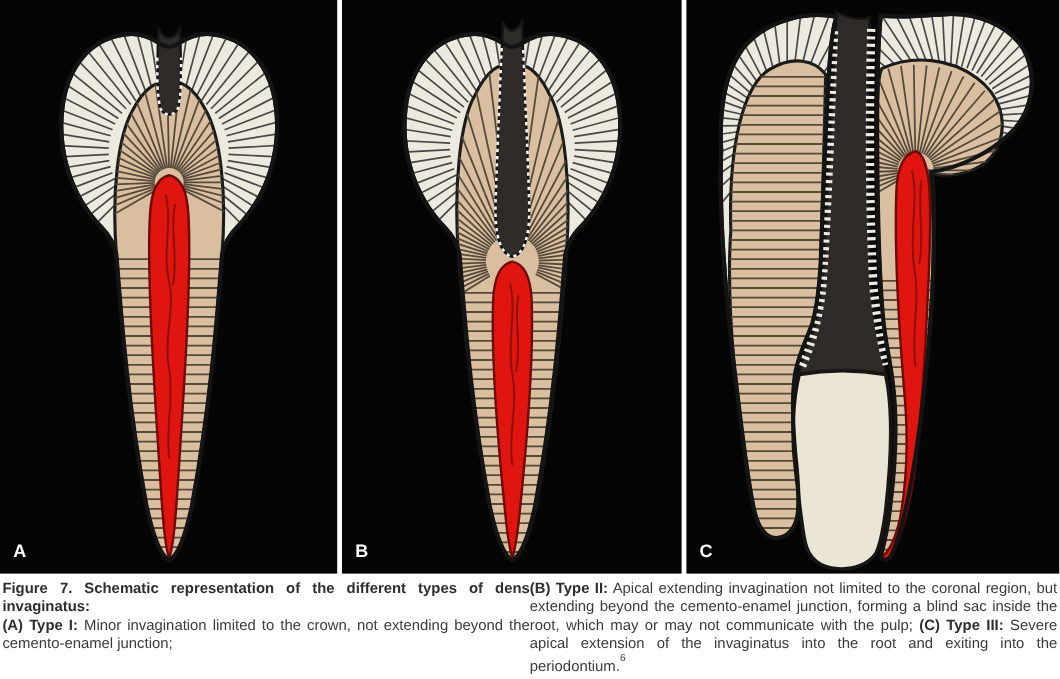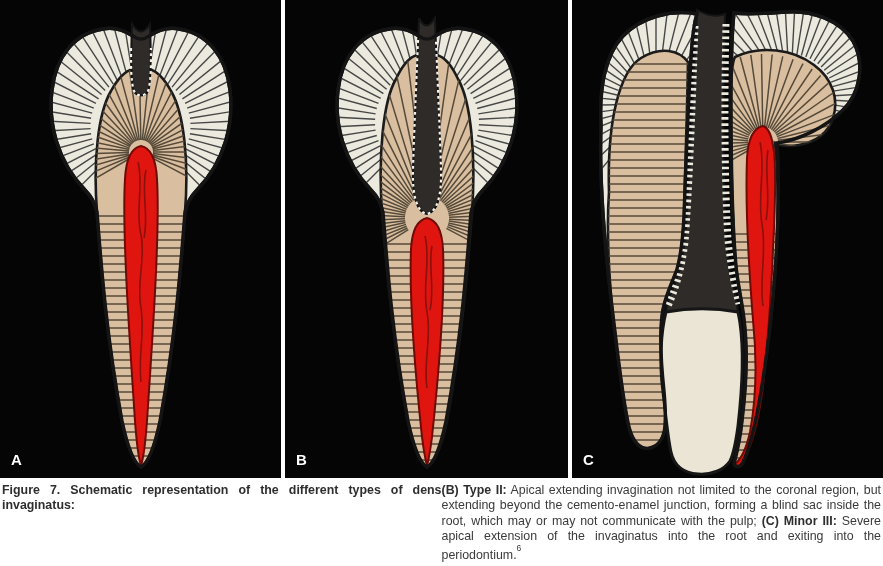"(A) Type I: Minor invagination" p { html: none -> <p><strong>(A) Type I:</strong> <span>Minor invagination limited to the crown, not extending beyond the cemento-enamel junction;</span></p> }
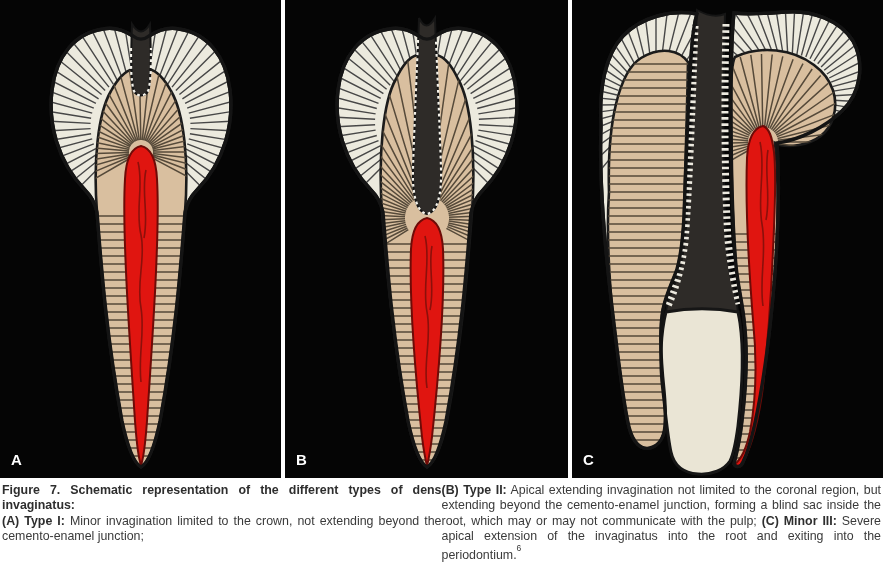"(C) Minor III:" strong { text: Minor -> Type }
